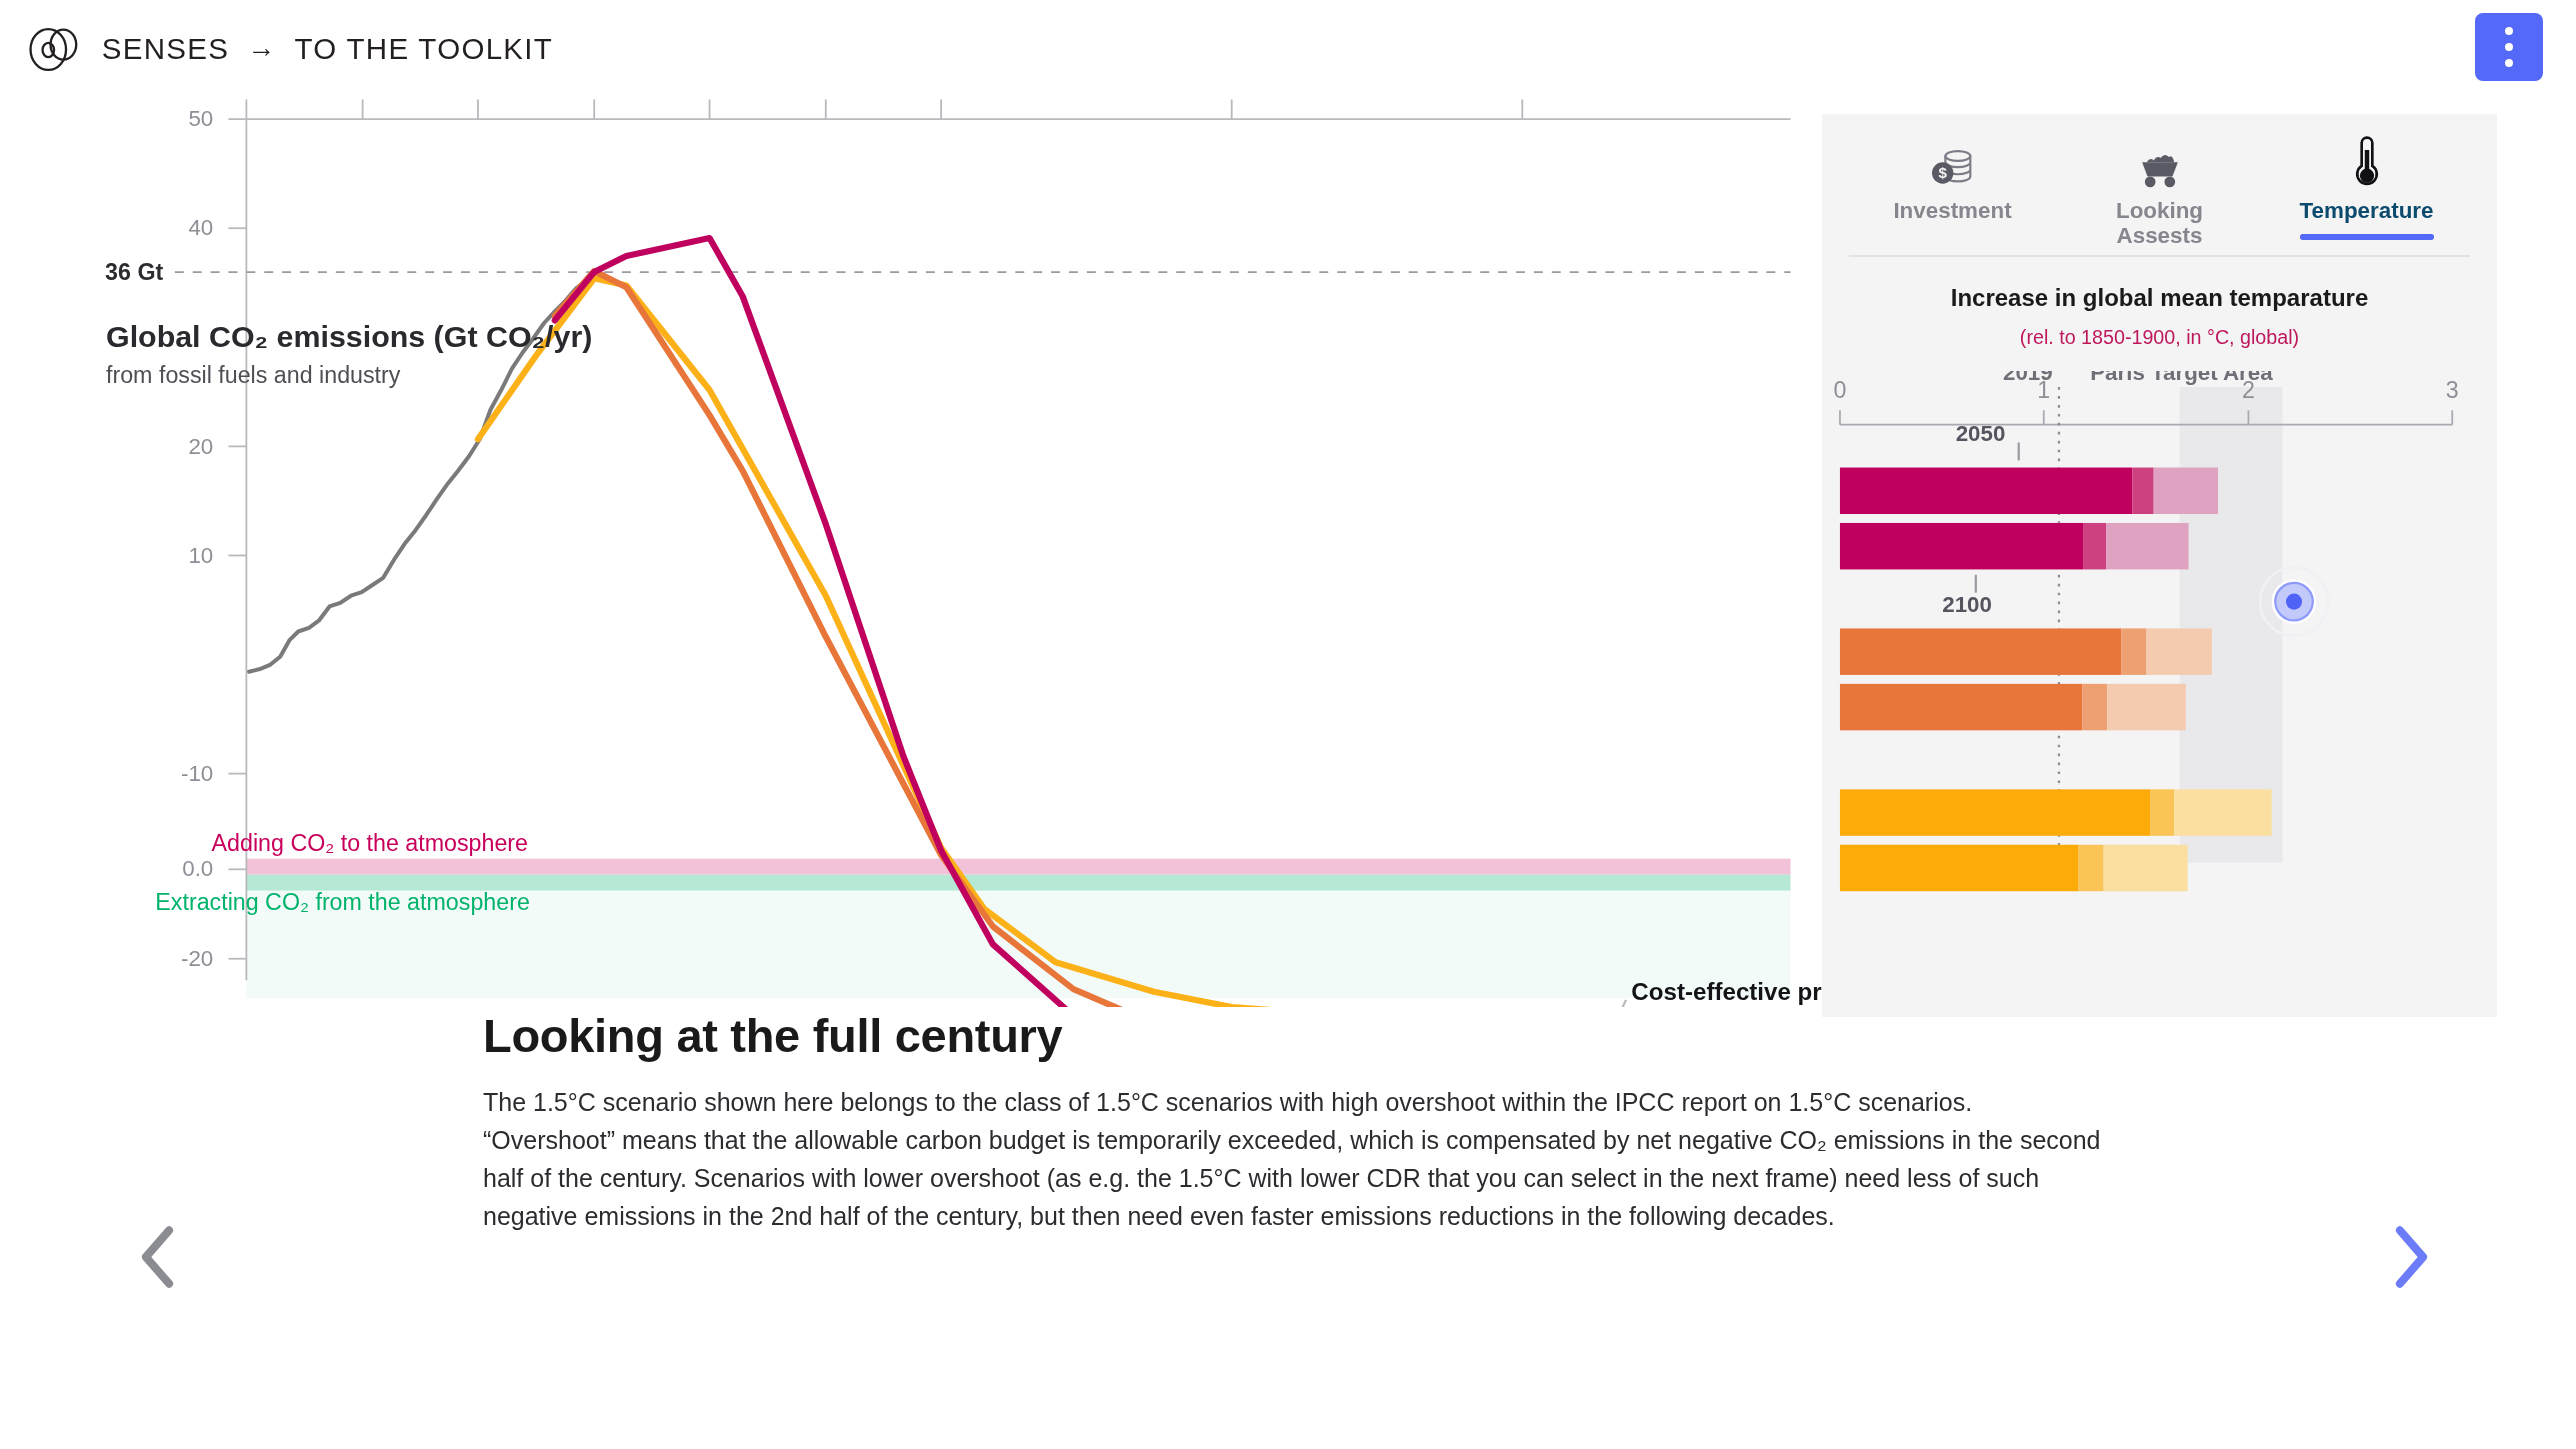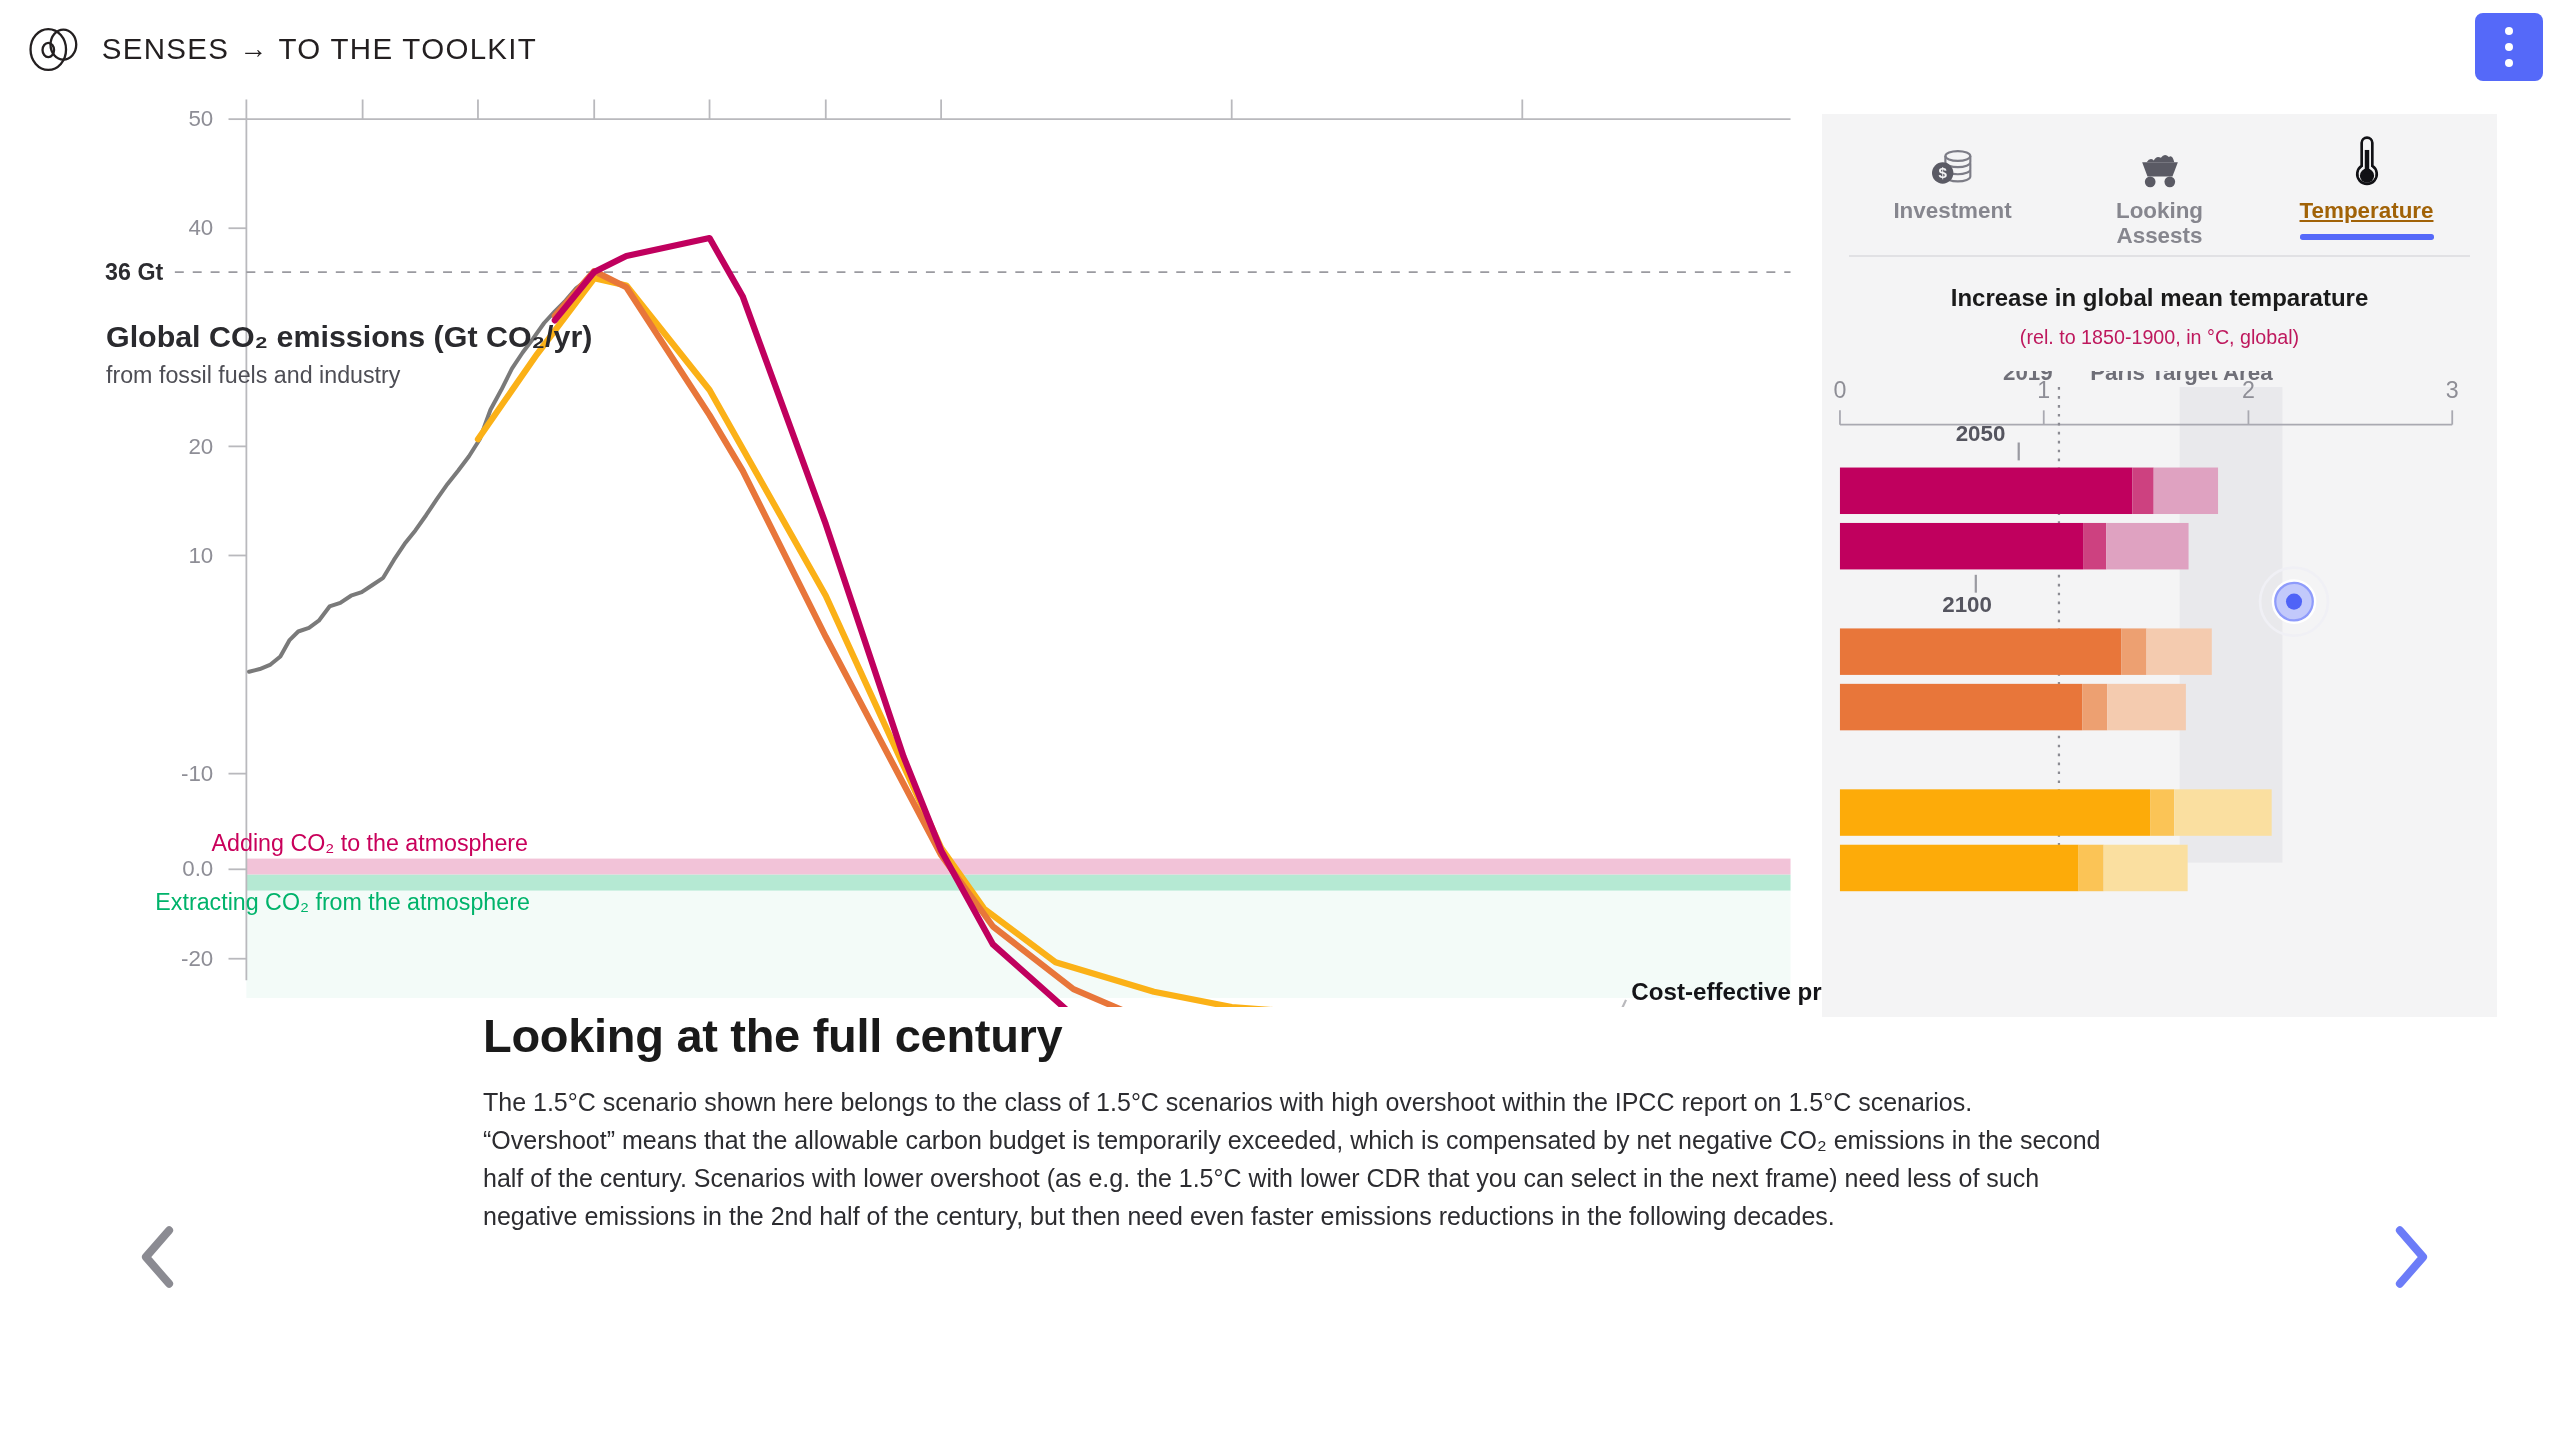"SENSES" #brand-text { align-items: center -> flex-start; gap: 10px -> 18px }
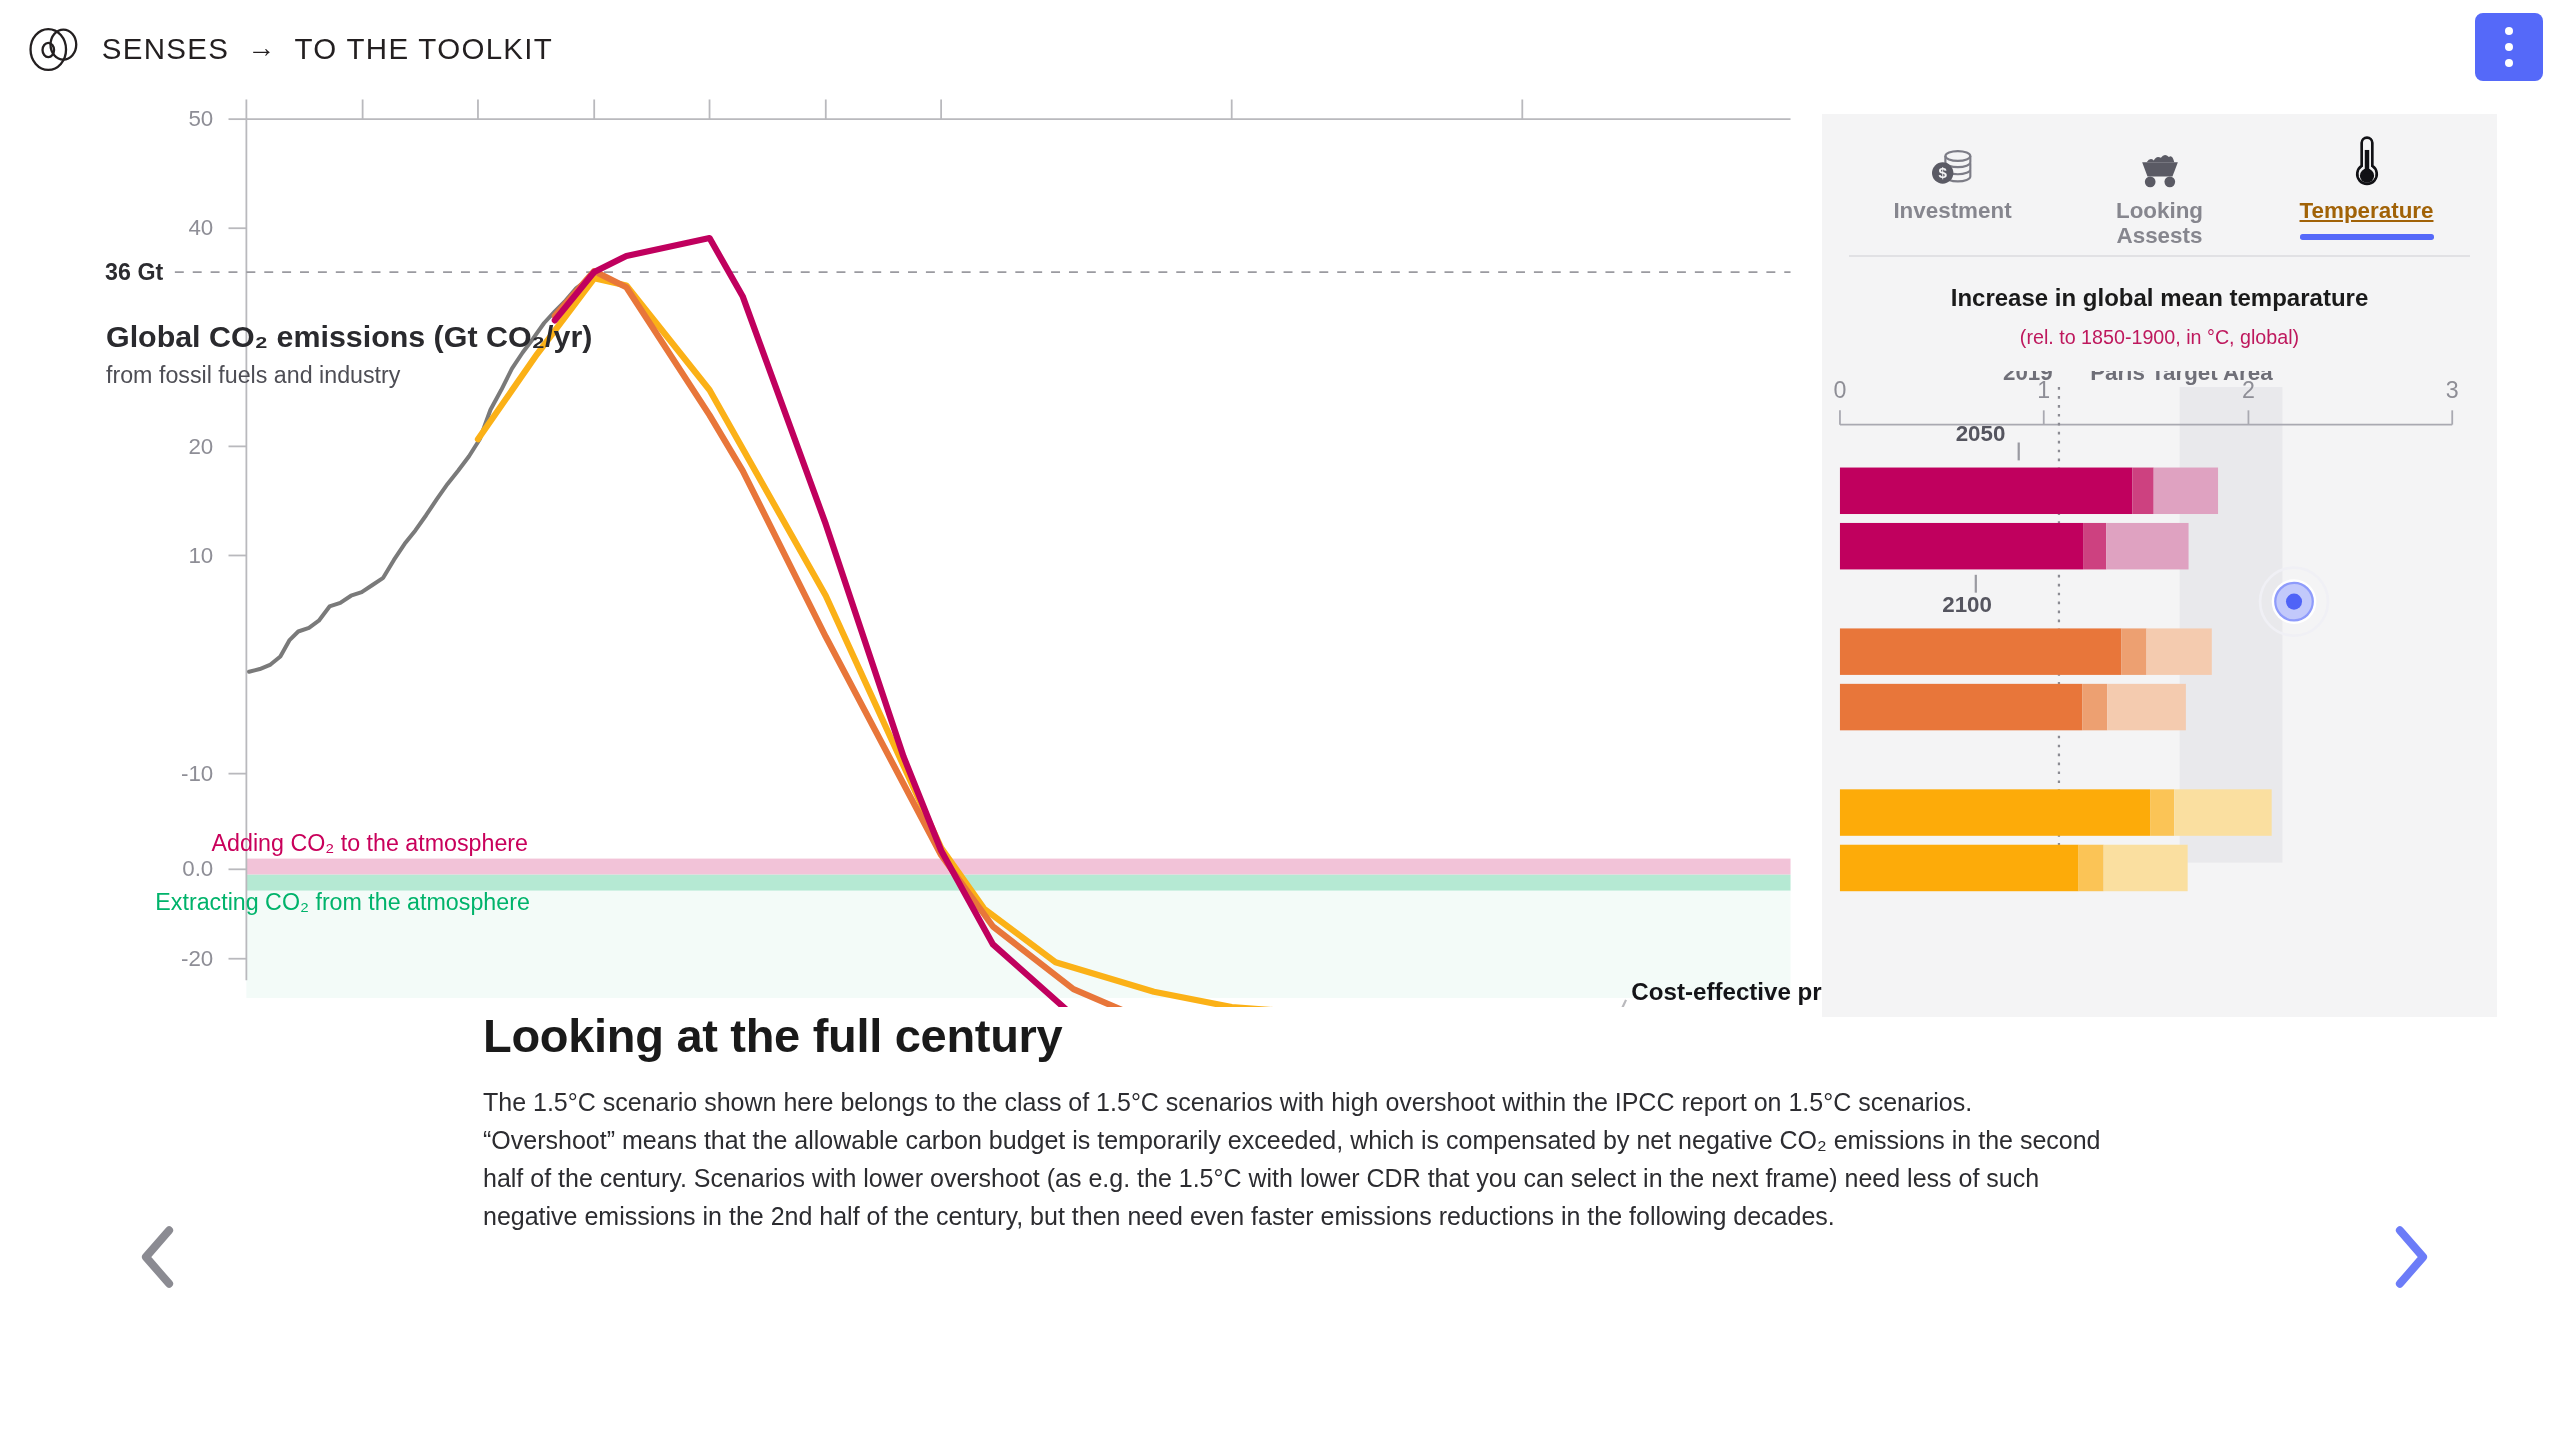"Temperature" .tab.active .tab-label { color: #a16207 -> #0c4a6e; text-decoration: underline -> none }
